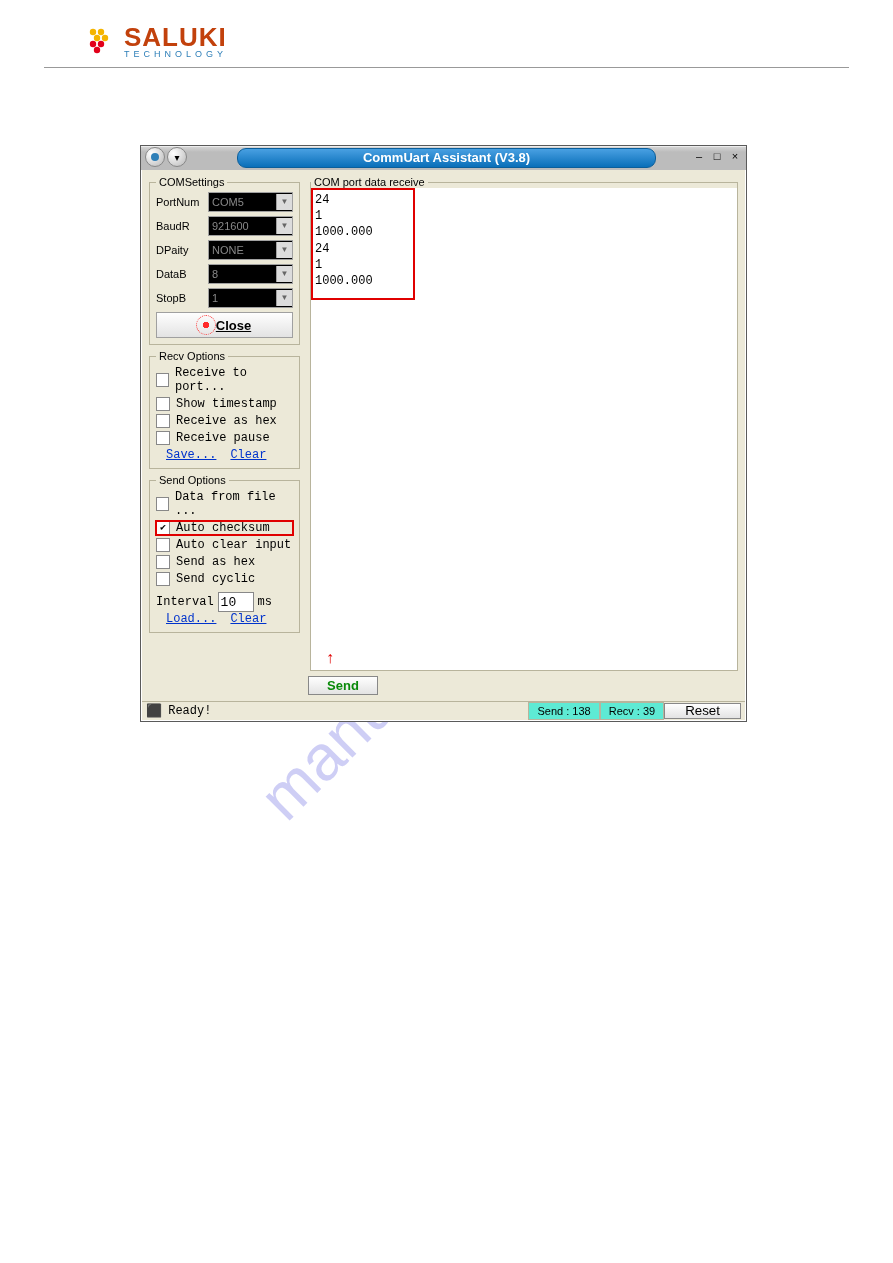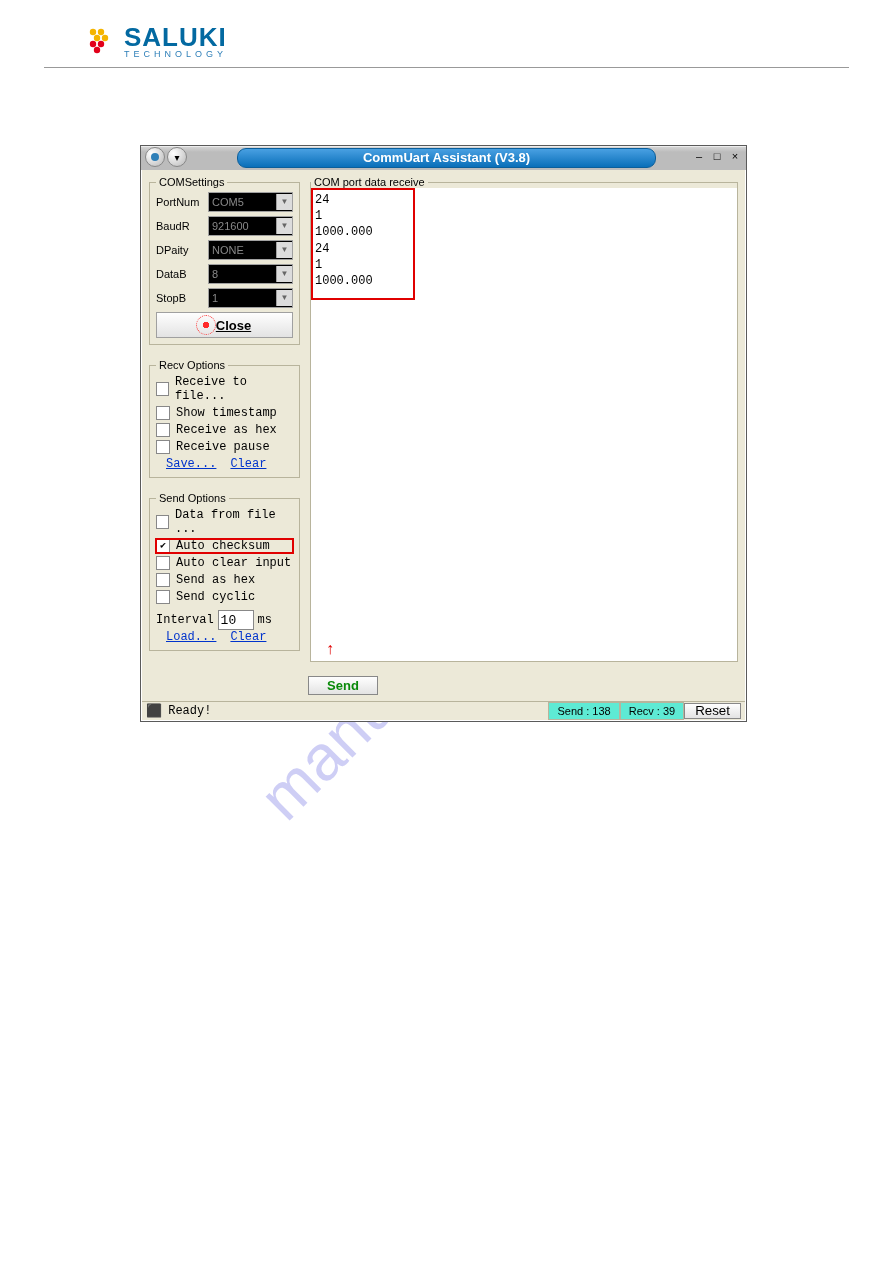"SALUKI" .logo-text .brand { color: #0369a1 -> #c2410c }
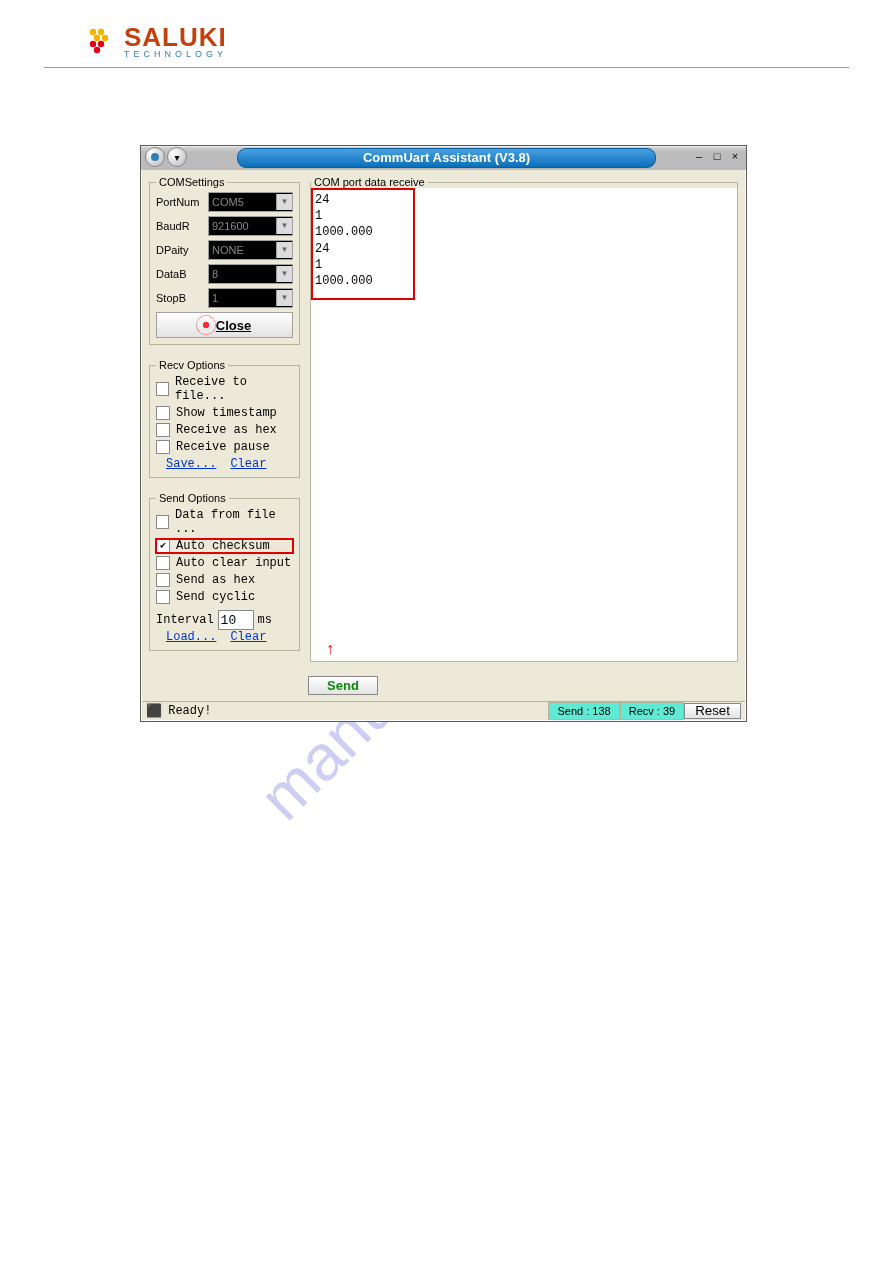"COMSettings" fieldset { margin-bottom: 14px -> 5px }
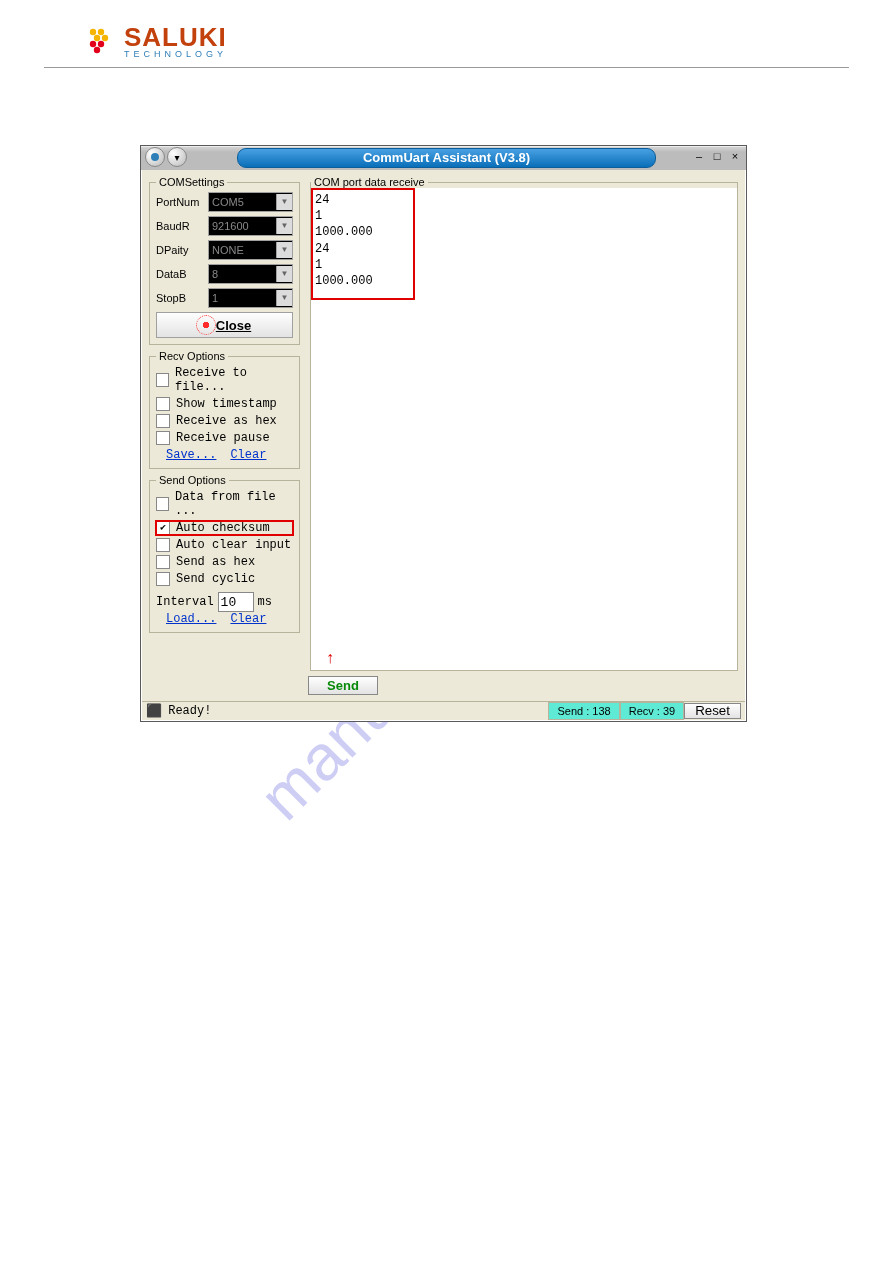"Receive to file..." span { text: file -> port }
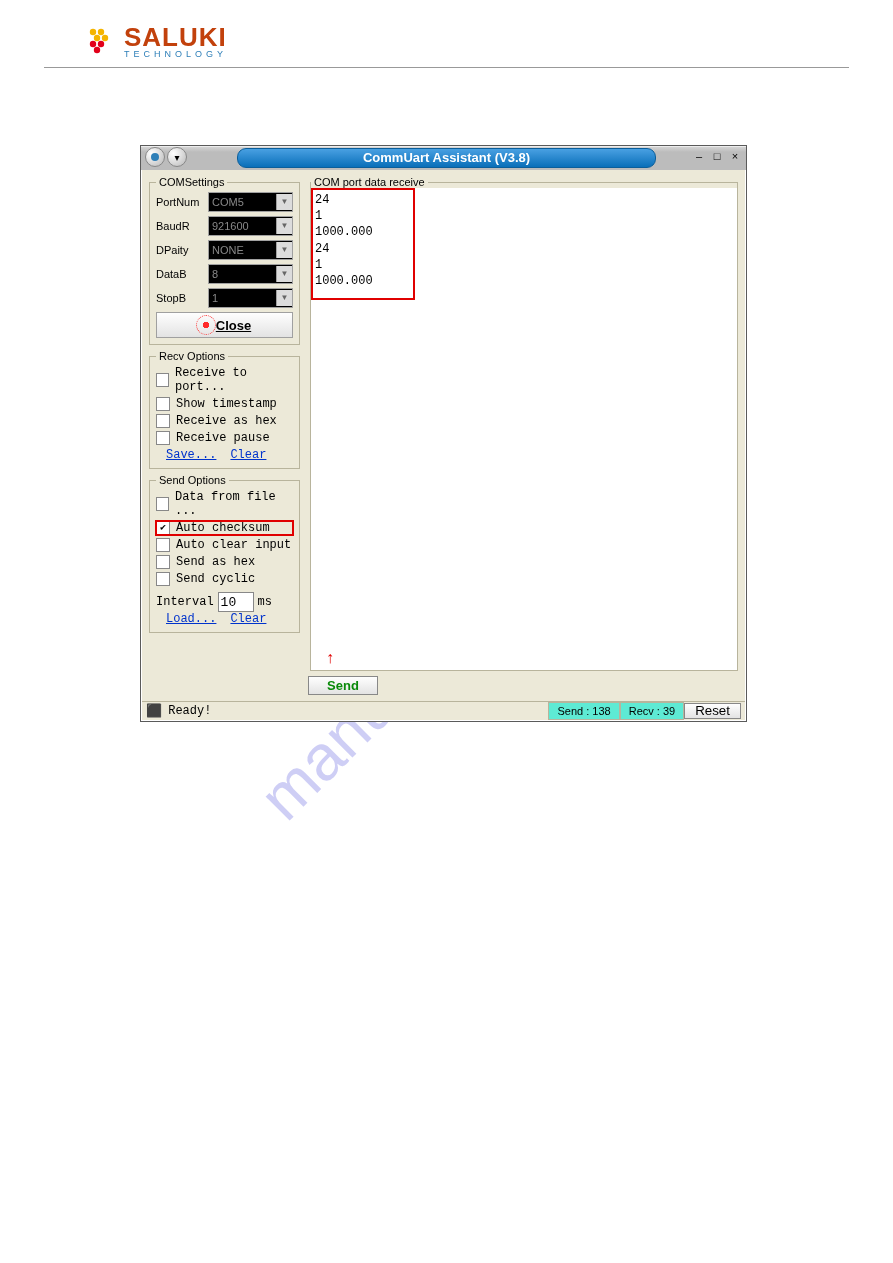"Reset" .reset-btn { padding: 0 10px -> 0 20px }
